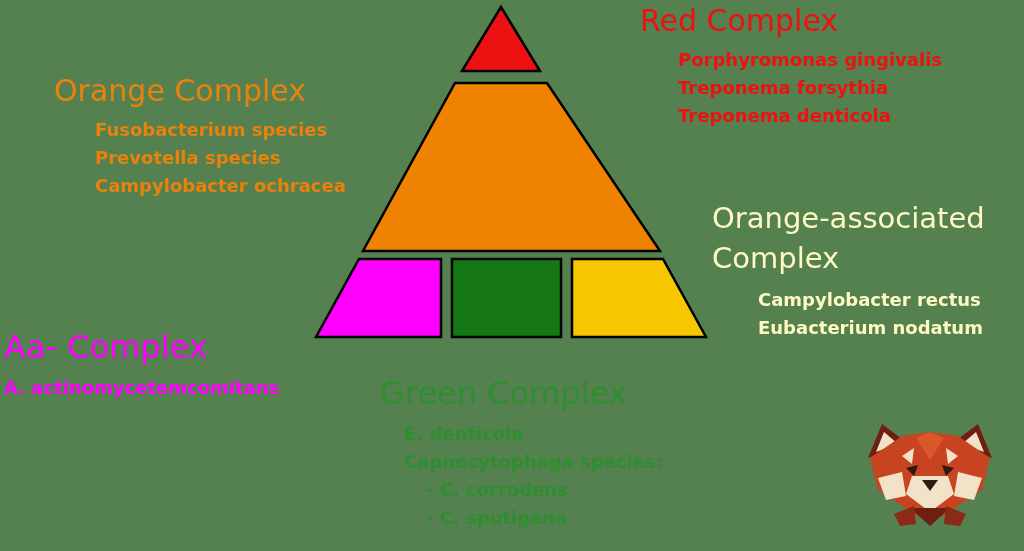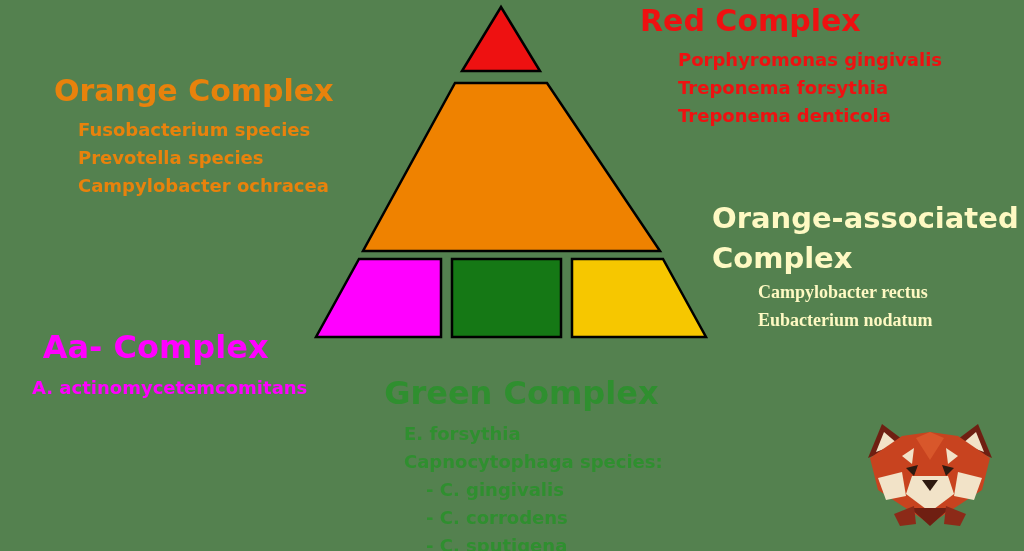"Red Complex" .heading { font-weight: bold -> normal }
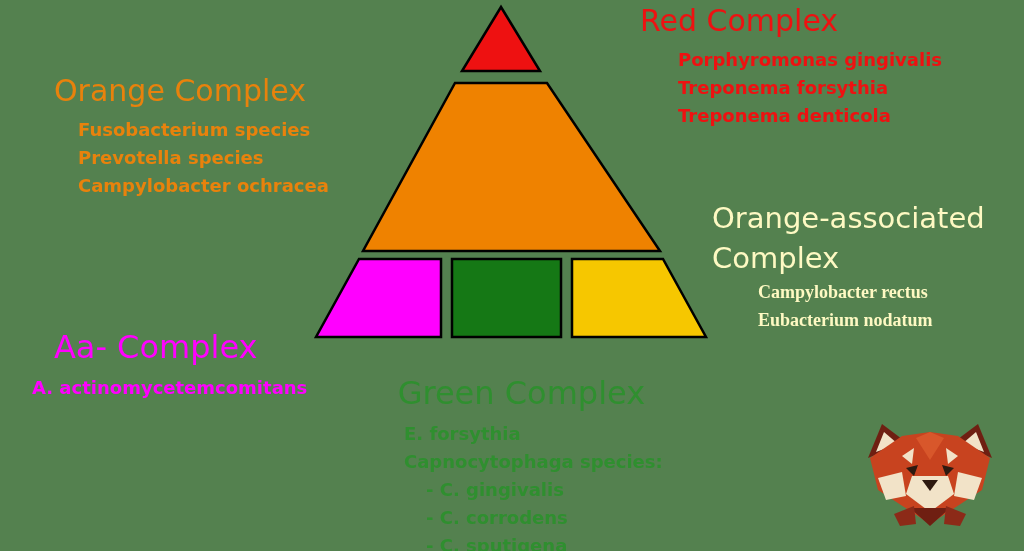"Fusobacterium species" div.species { margin-left: 24px -> 41px }
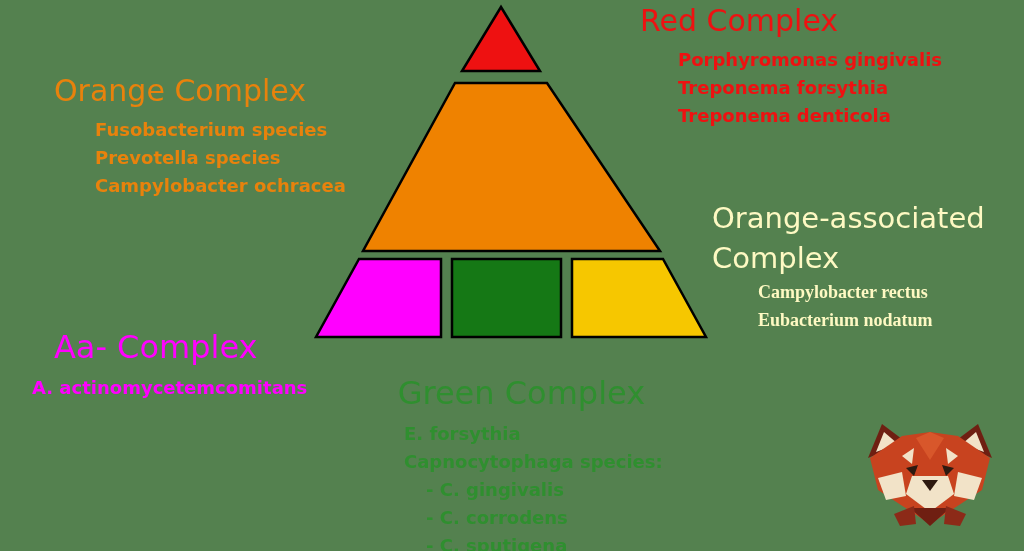"Campylobacter rectus" div.species { font-family: Liberation Serif, serif -> none; margin-top: none -> 8px }
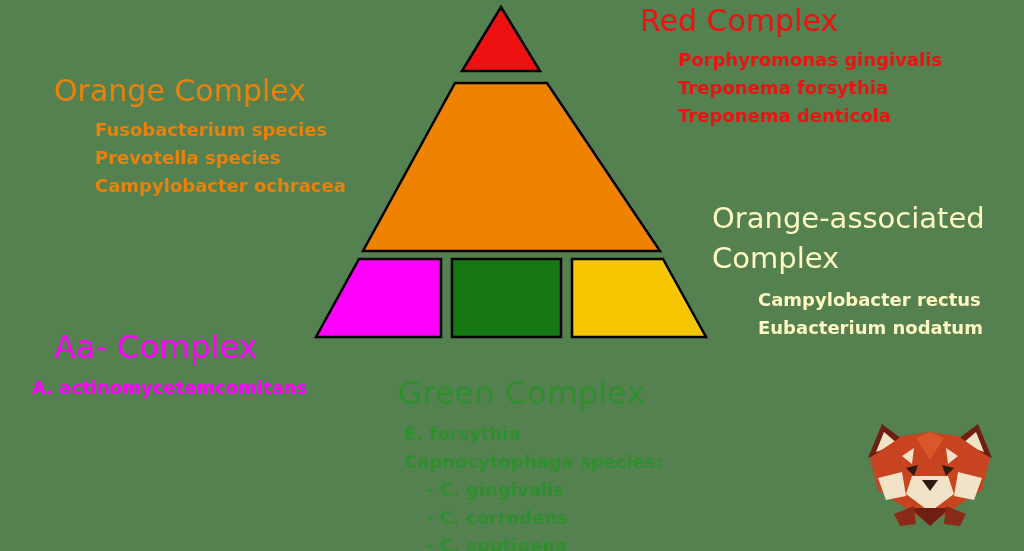"Aa- Complex" .heading.big { text-align: center -> none }
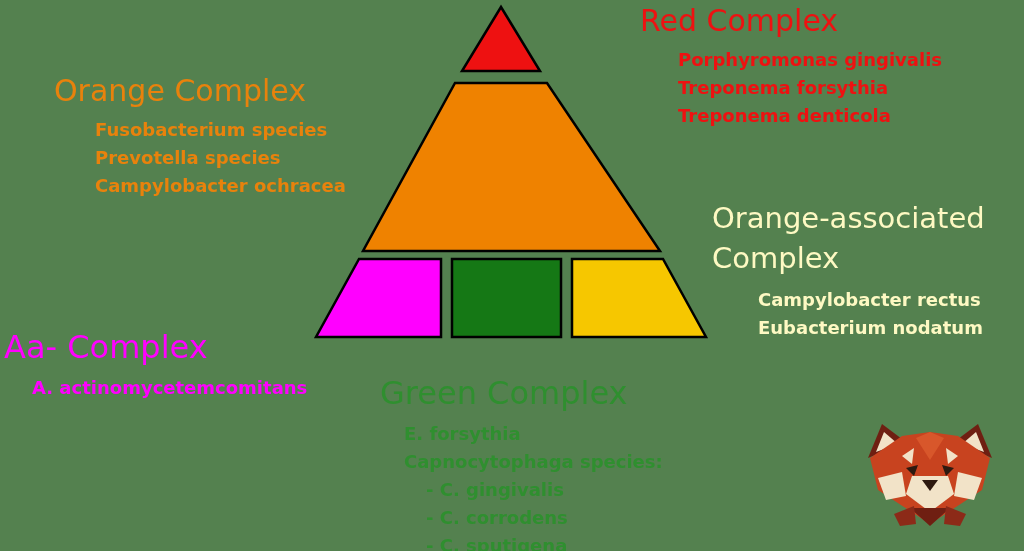"A. actinomycetemcomitans" div.species { margin-left: 28px -> none }
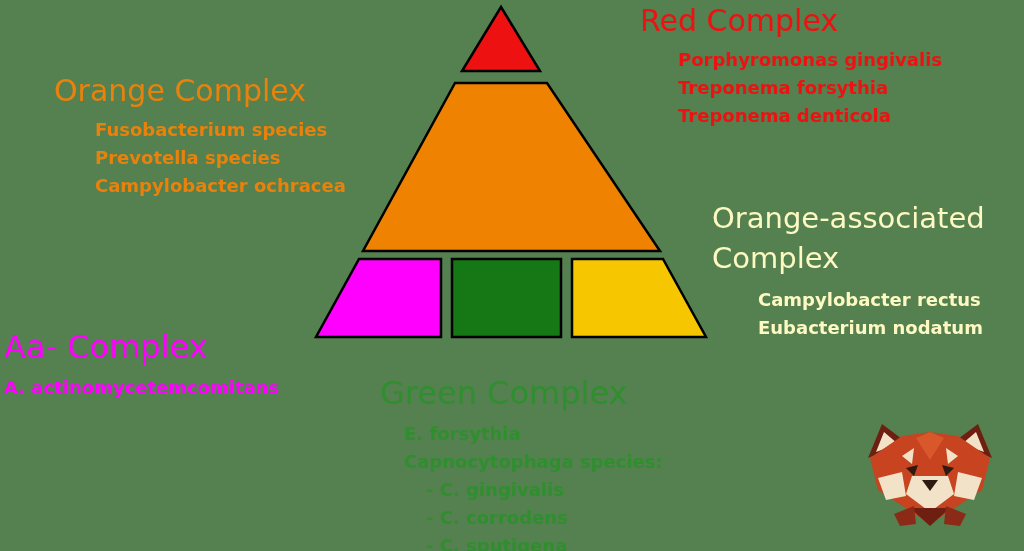"E. forsythia" span.line { text: forsythia -> denticola }
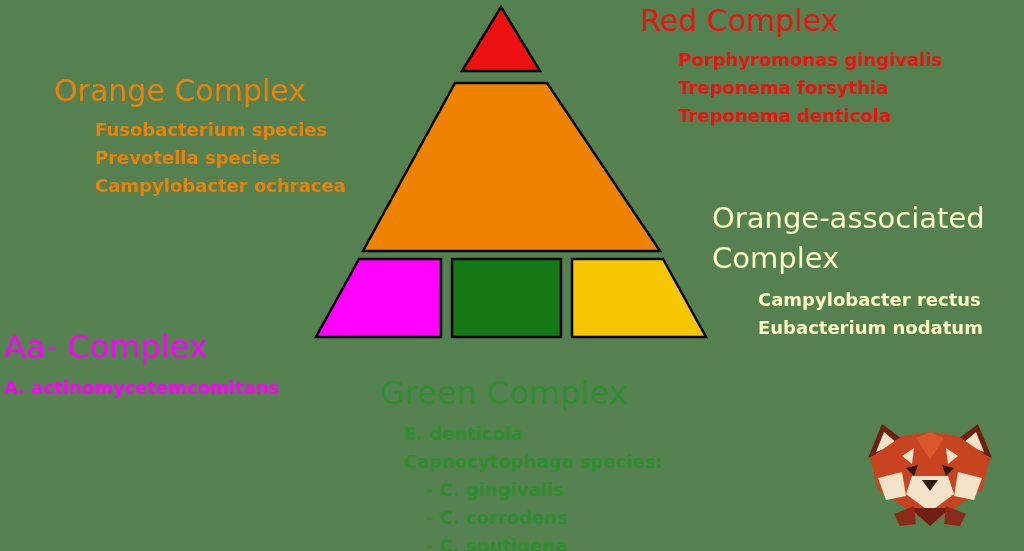"- C. gingivalis" span.line { html: <span>- C. gingivalis</span> -> none }
